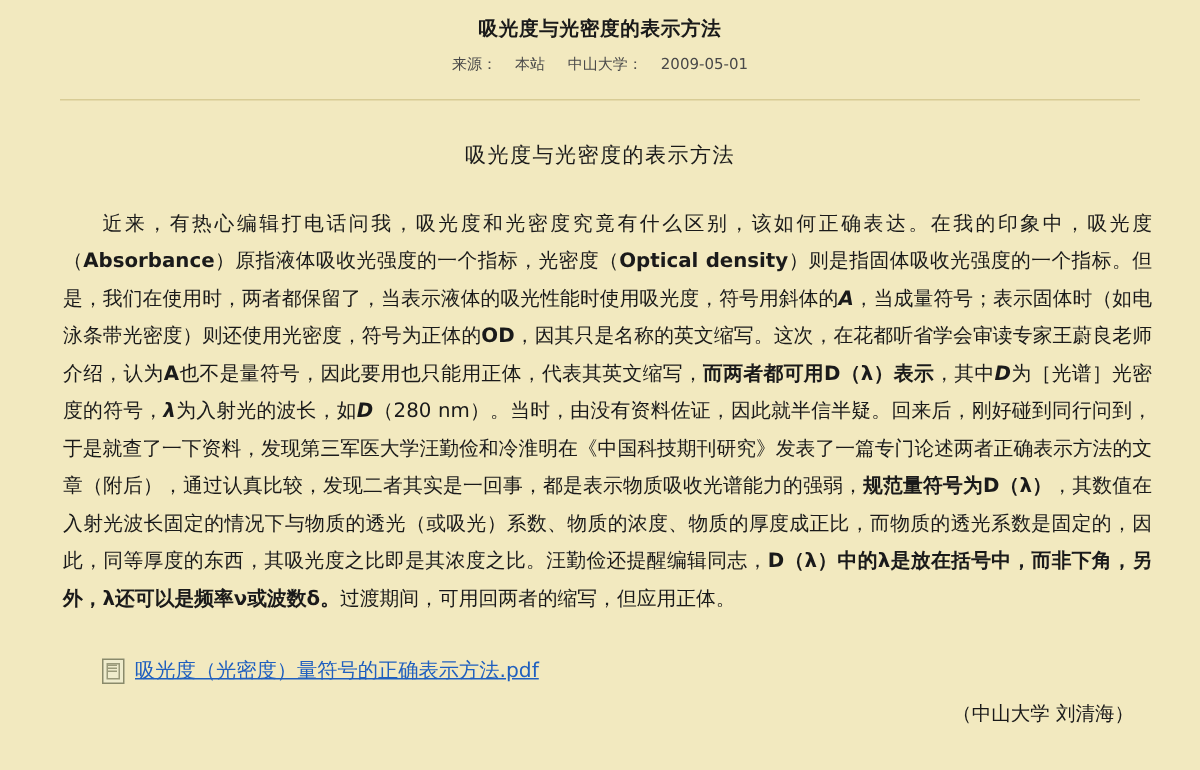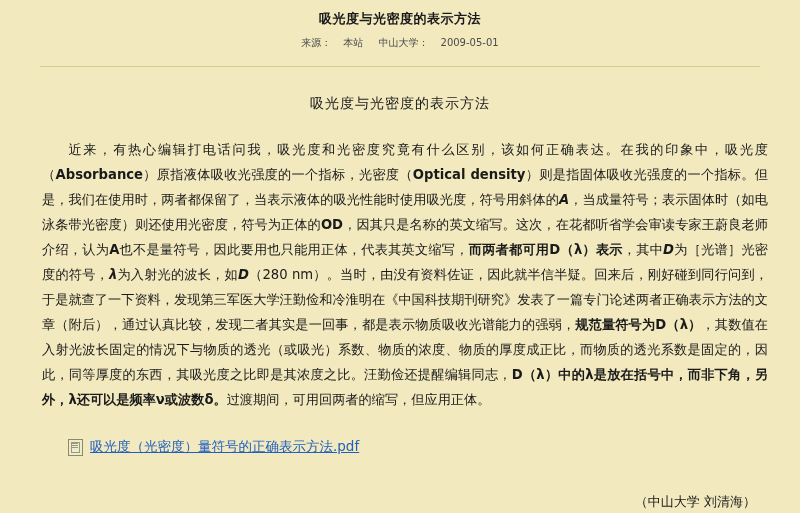"（中山大学 刘清海）" .signature { bottom: 2px -> 28px }
